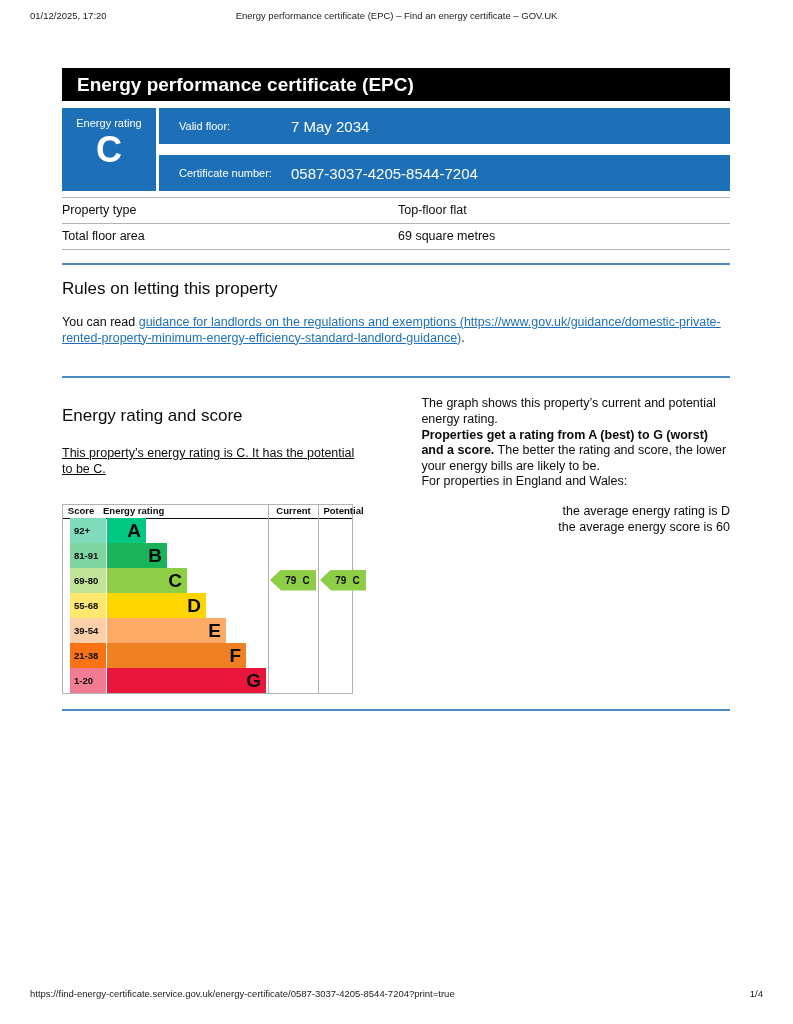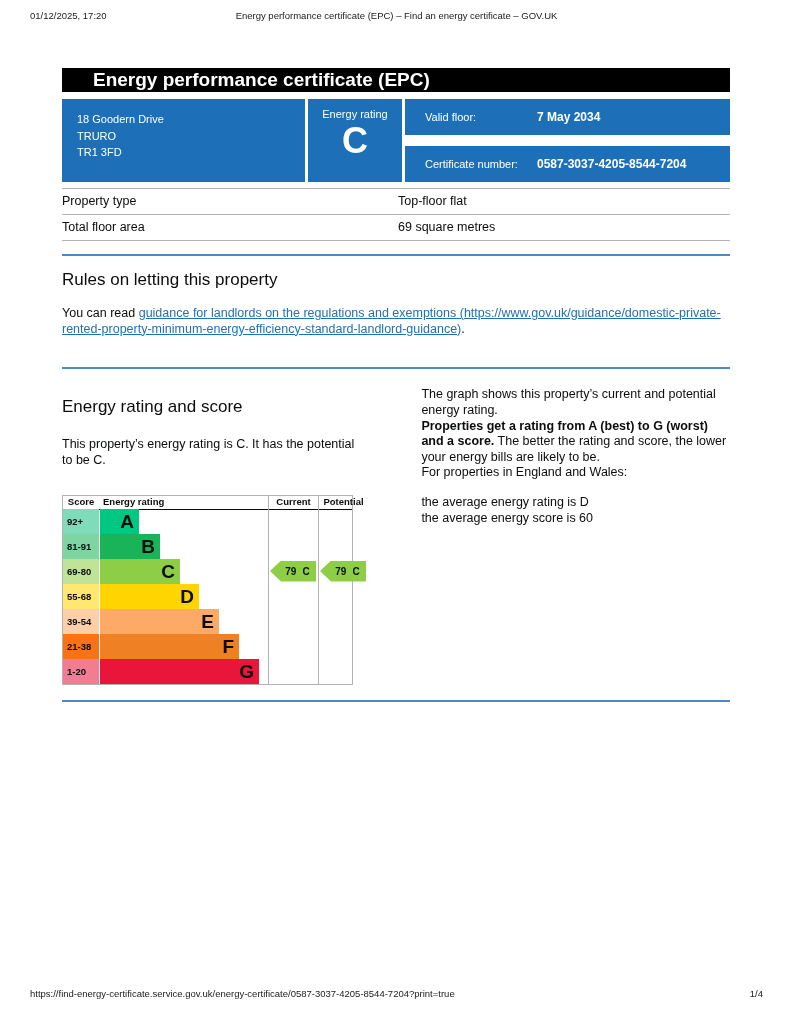"Energy performance certificate (EPC)" .banner { height: 24px -> 33px; padding-left: 31px -> 15px }
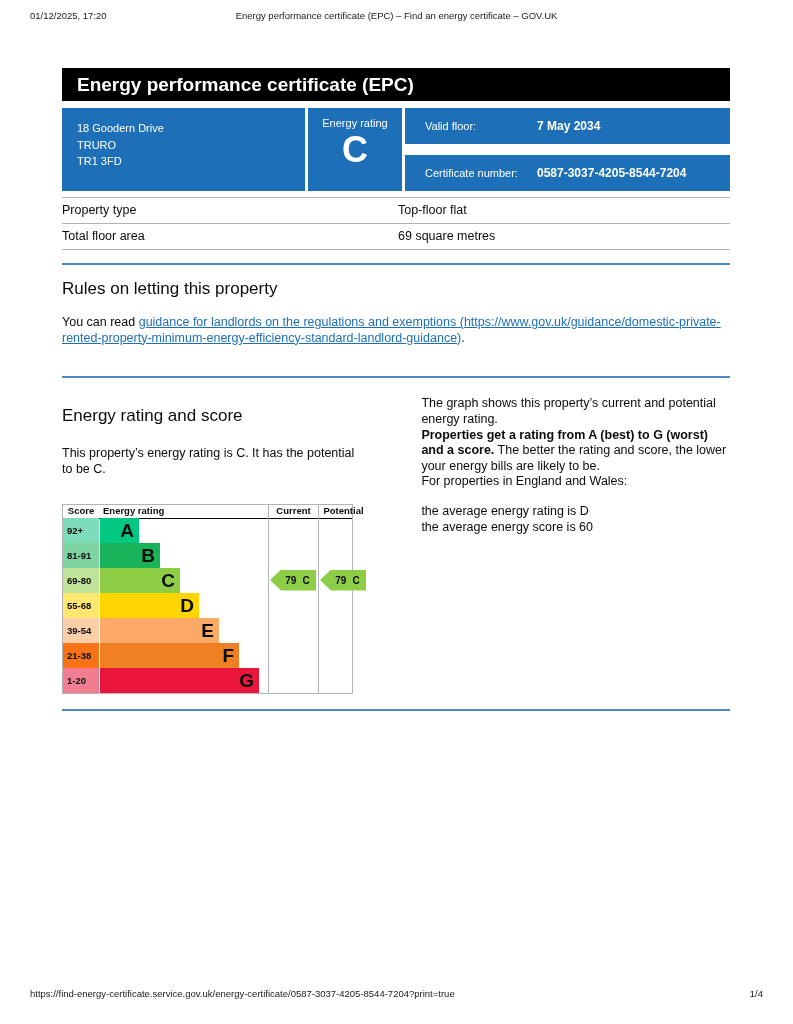"18 Goodern Drive" div.sum-addr { html: <div> <div>18 Goodern Drive</div> <div>TRURO</div> <div>TR1 3FD</div> </div> -> none }
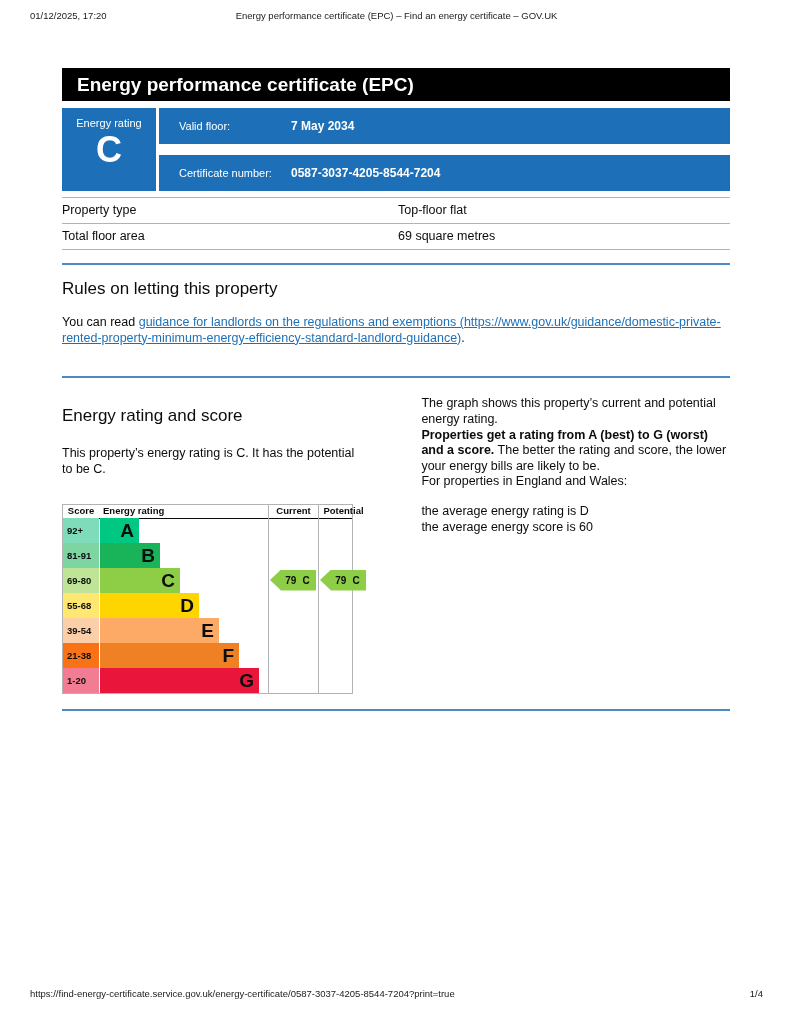"7 May 2034" .sum-validity .vvalue { font-size: 12px -> 15px; font-weight: bold -> normal }
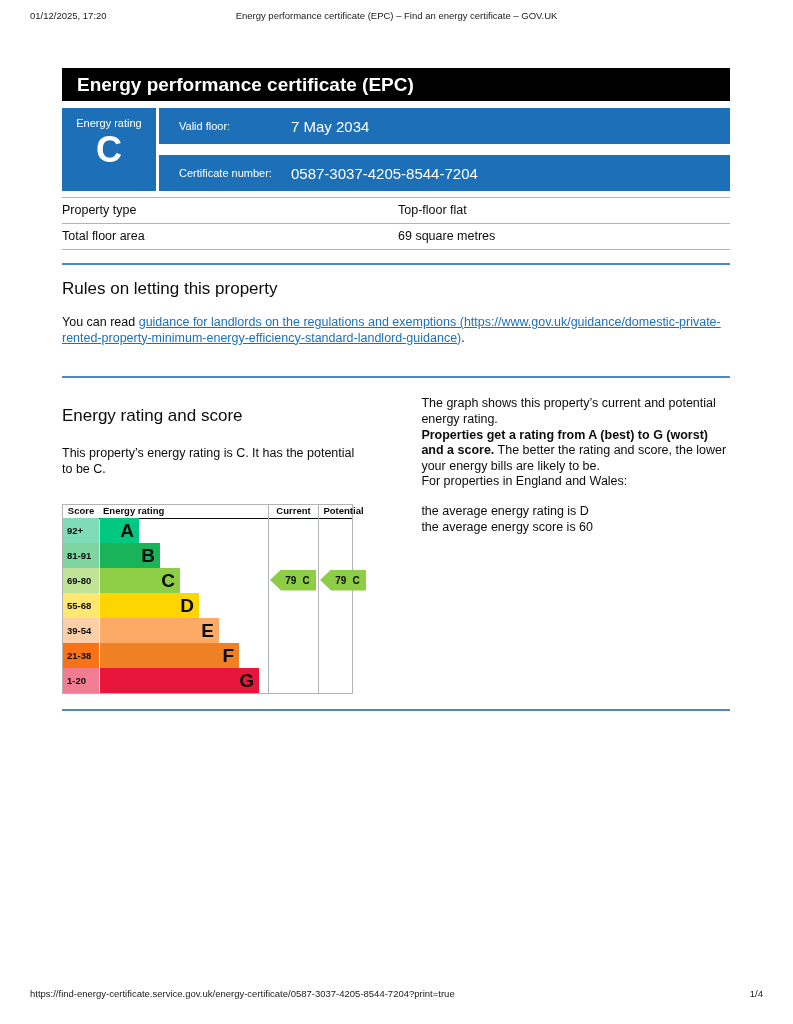"This property’s energy rating is" .col-left p.body-text { text-decoration: none -> underline }
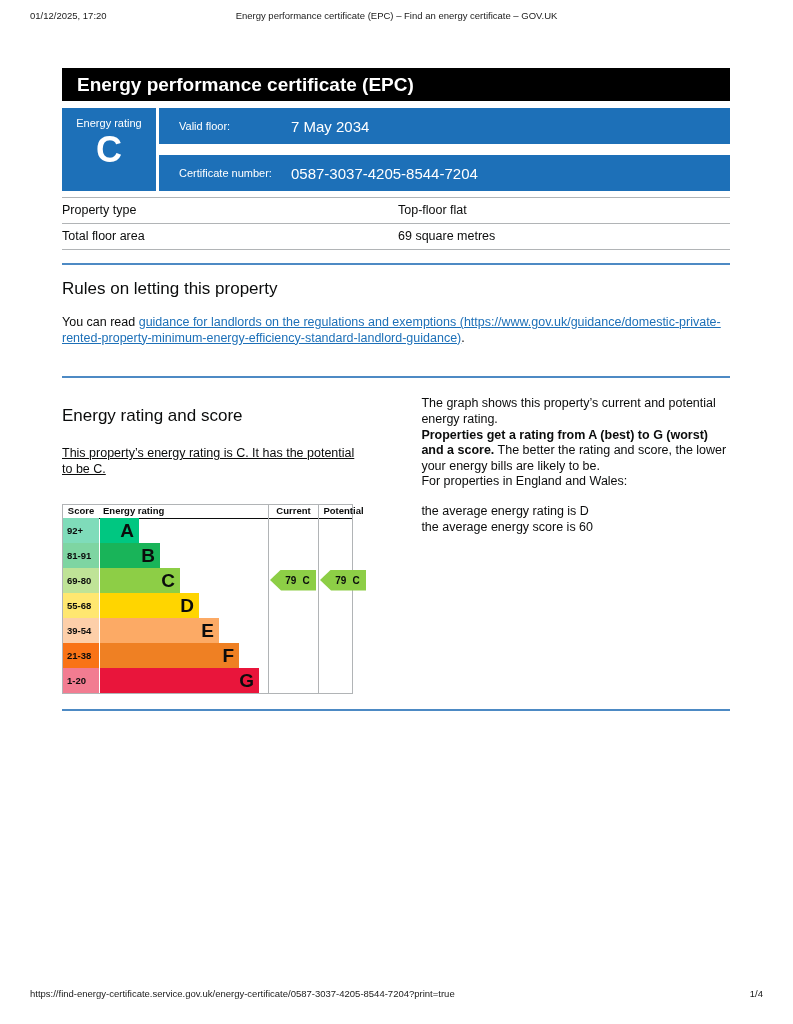"the average energy rating is" .col-right .avg-lines { text-align: none -> right }
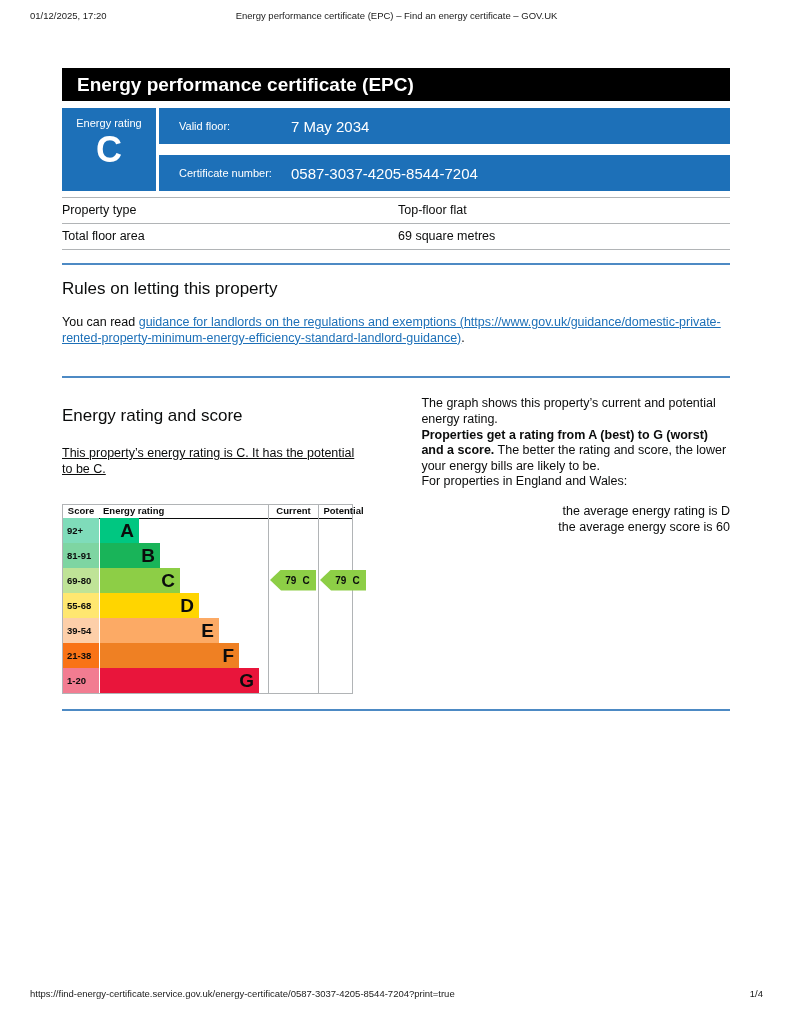"92+" .band-row { left: 0 -> 7px }
